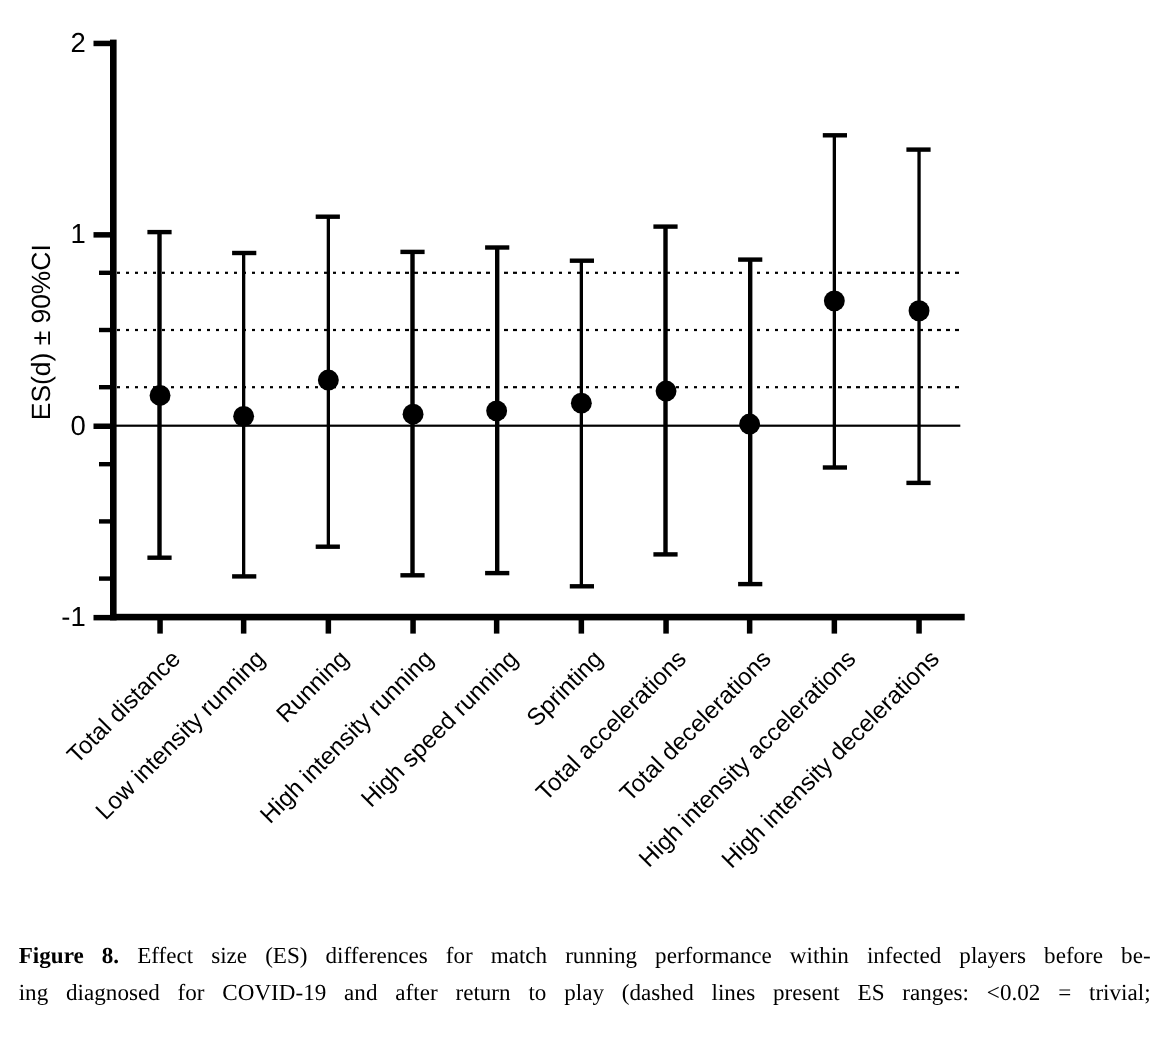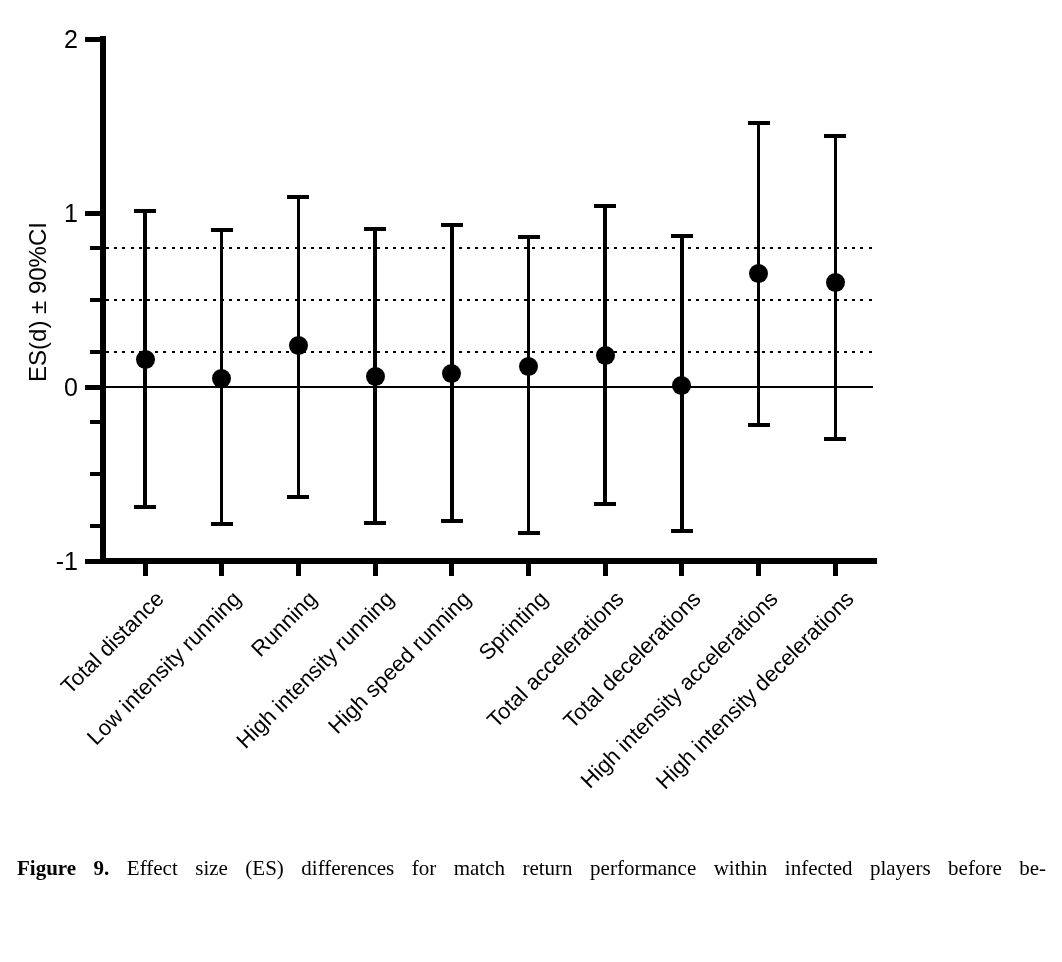"Figure 9." span.cap-bold { text: 9 -> 8 }
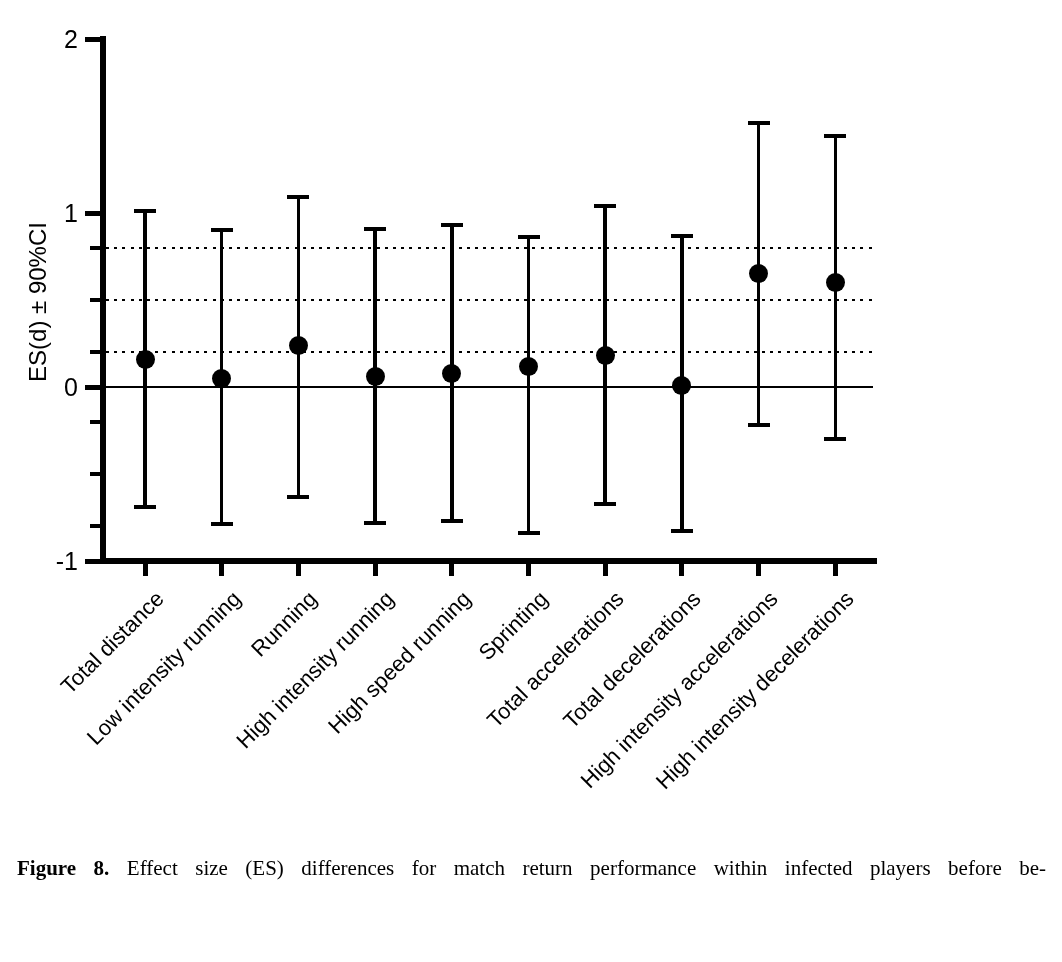"Effect size (ES) differences for" span { text: return -> running }
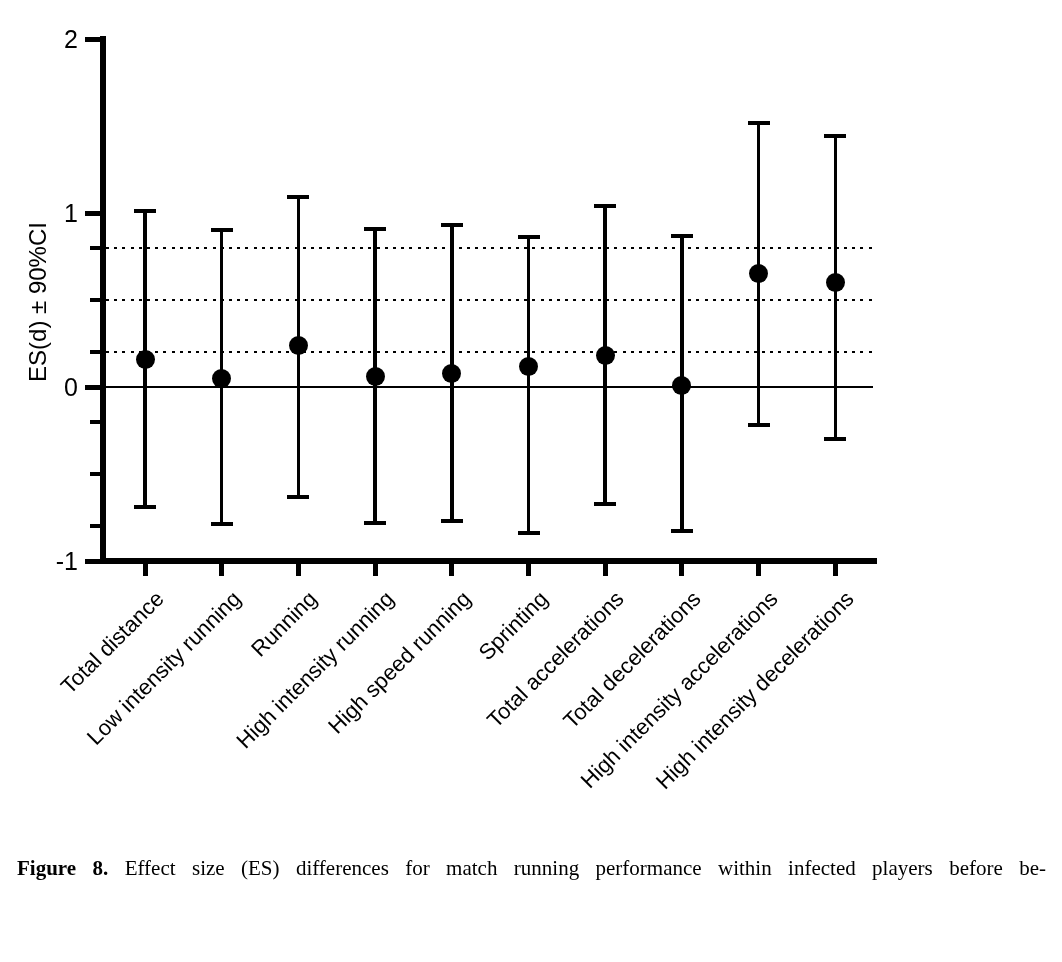"ing diagnosed for COVID-19 and" div.cap-line { html: none -> <div>ing diagnosed for COVID-19 and after return to play (dashed lines present ES ranges: &lt;0.02 = trivial;</div> }
